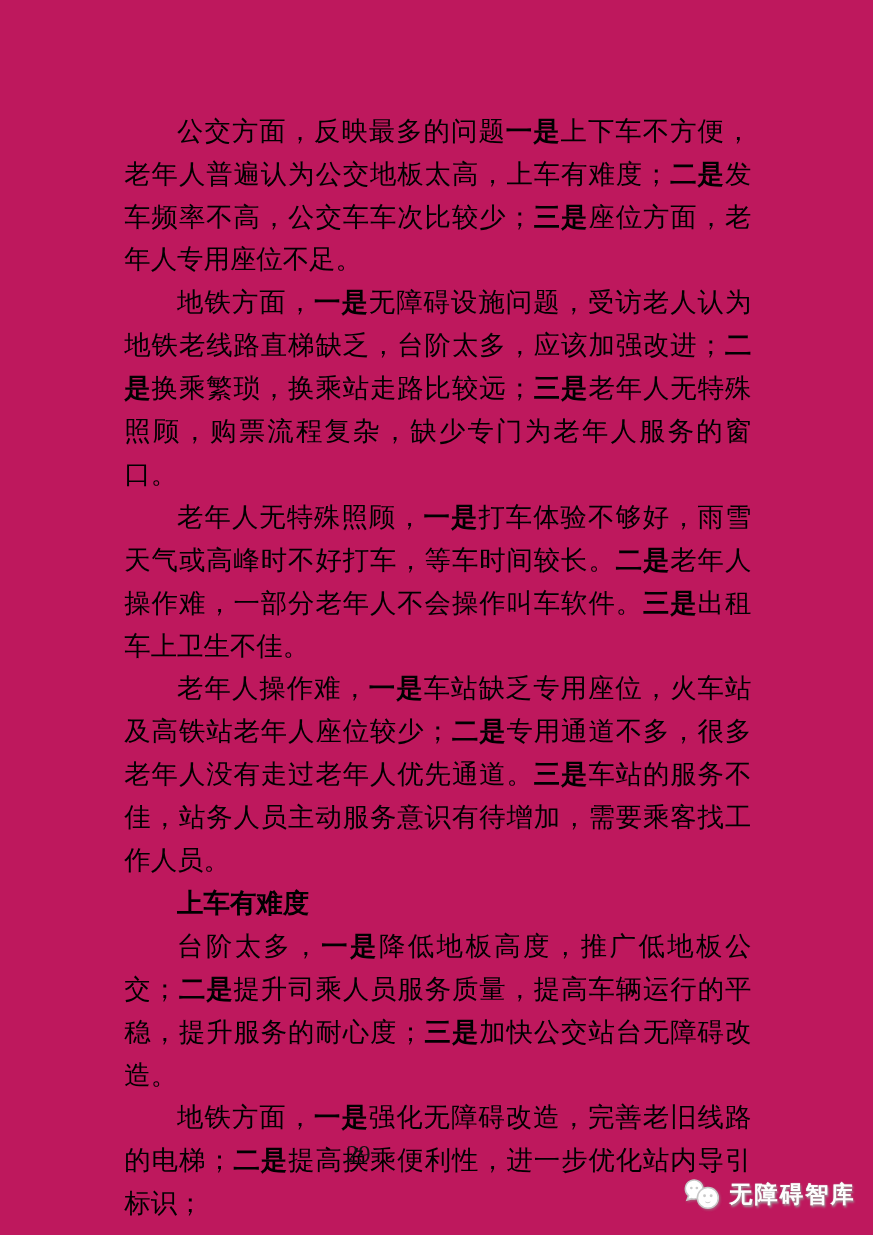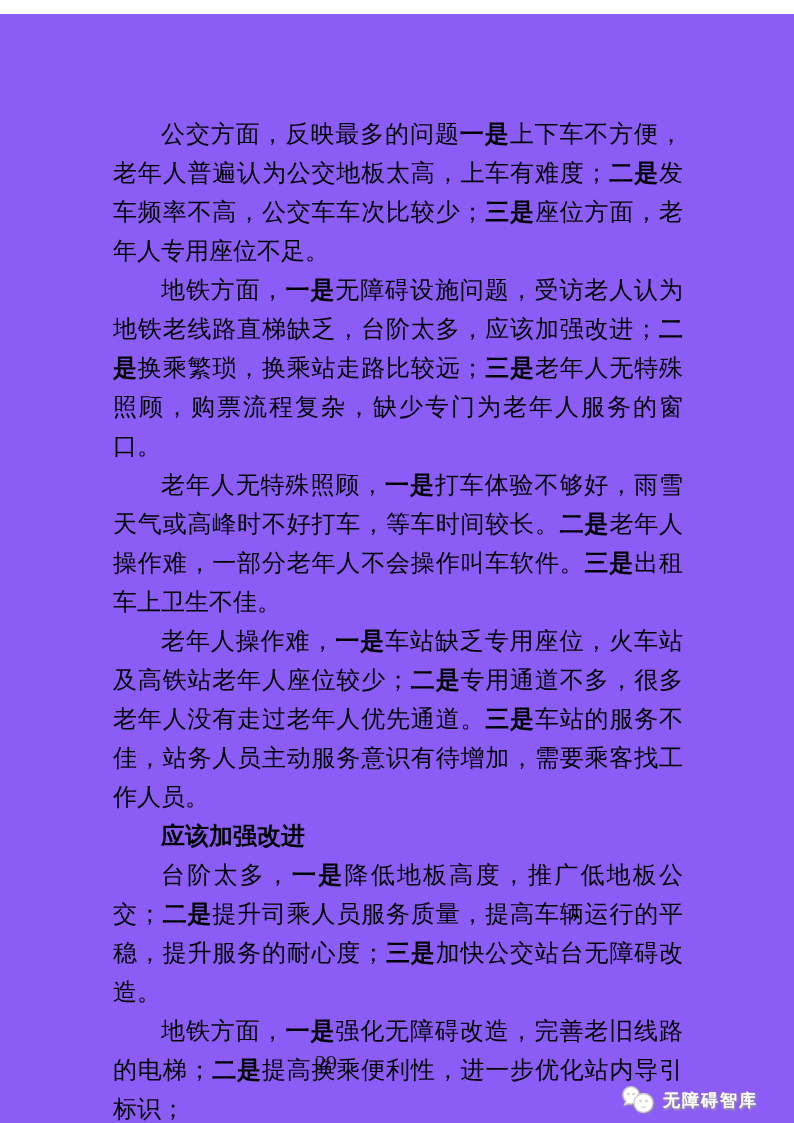"公交方面，反映最多的问题一是上下车不方便，老年人普遍认为公交地板太高，上车有难度" .page { background: #8b5cf6 -> #be185d; margin-top: 14px -> none }
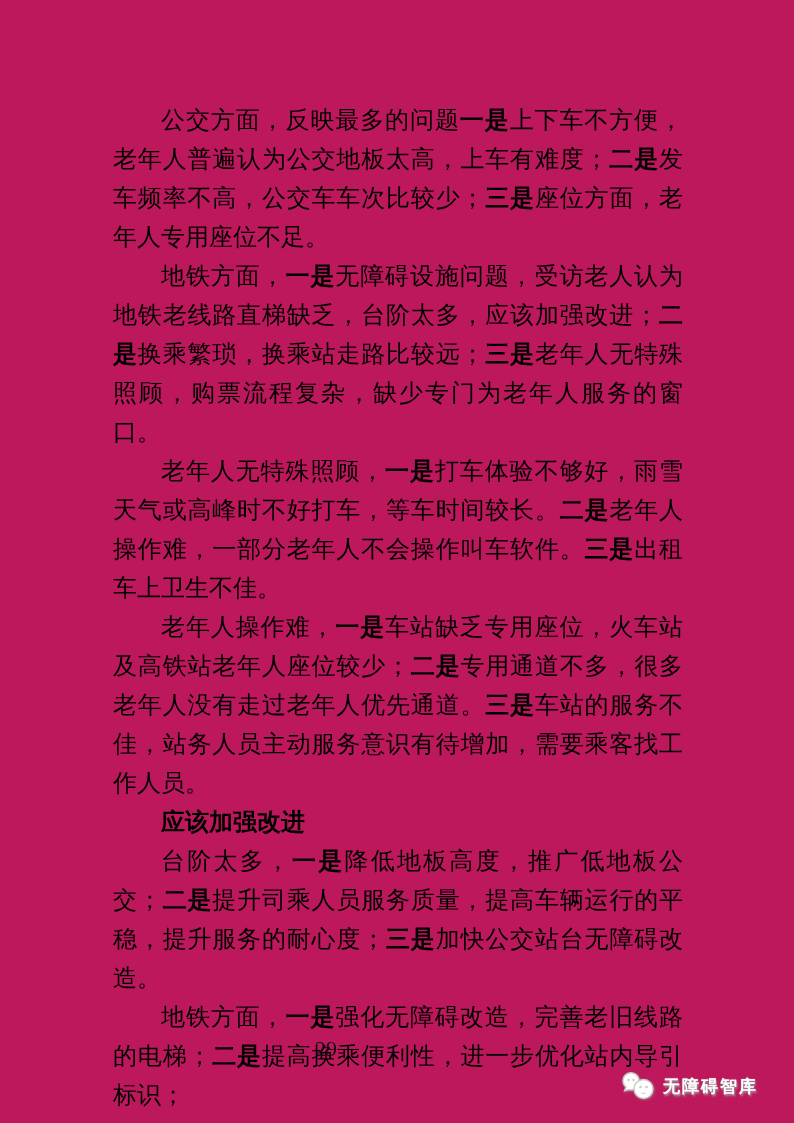"应该加强改进" b { text: 应该加强改进 -> 上车有难度 }
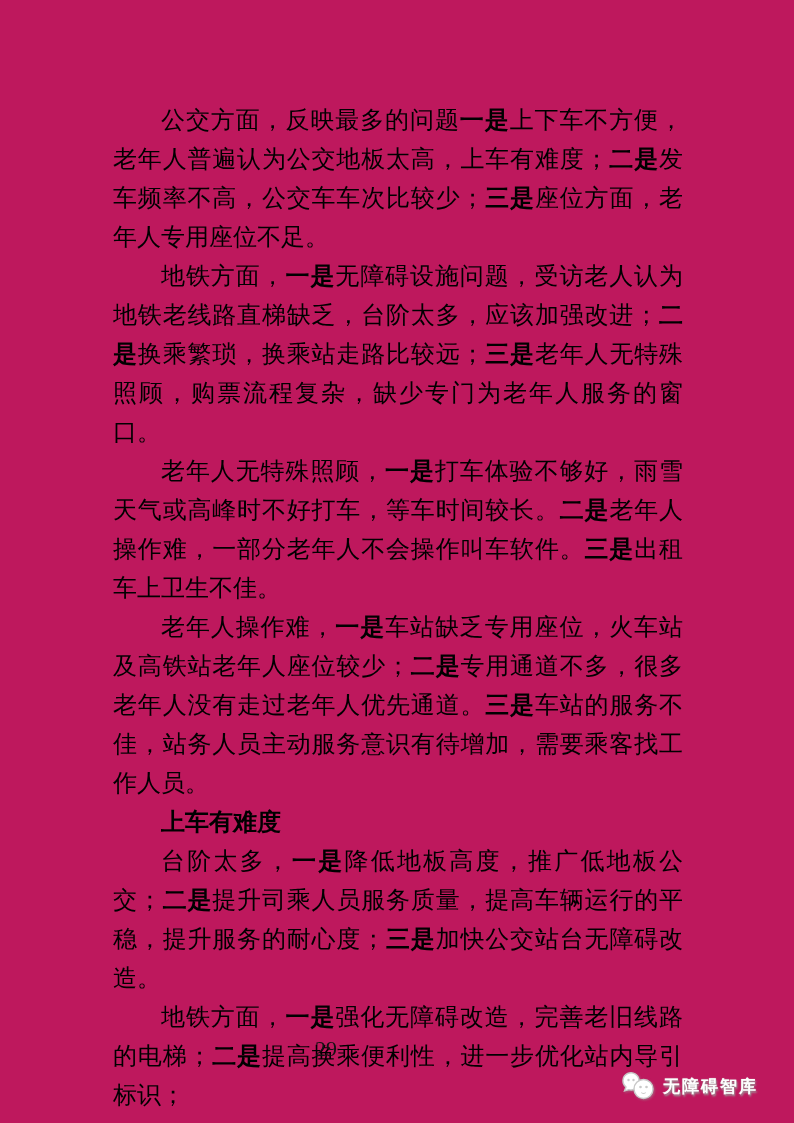"无障碍智库" .wm-text { font-size: 17px -> 21px }
